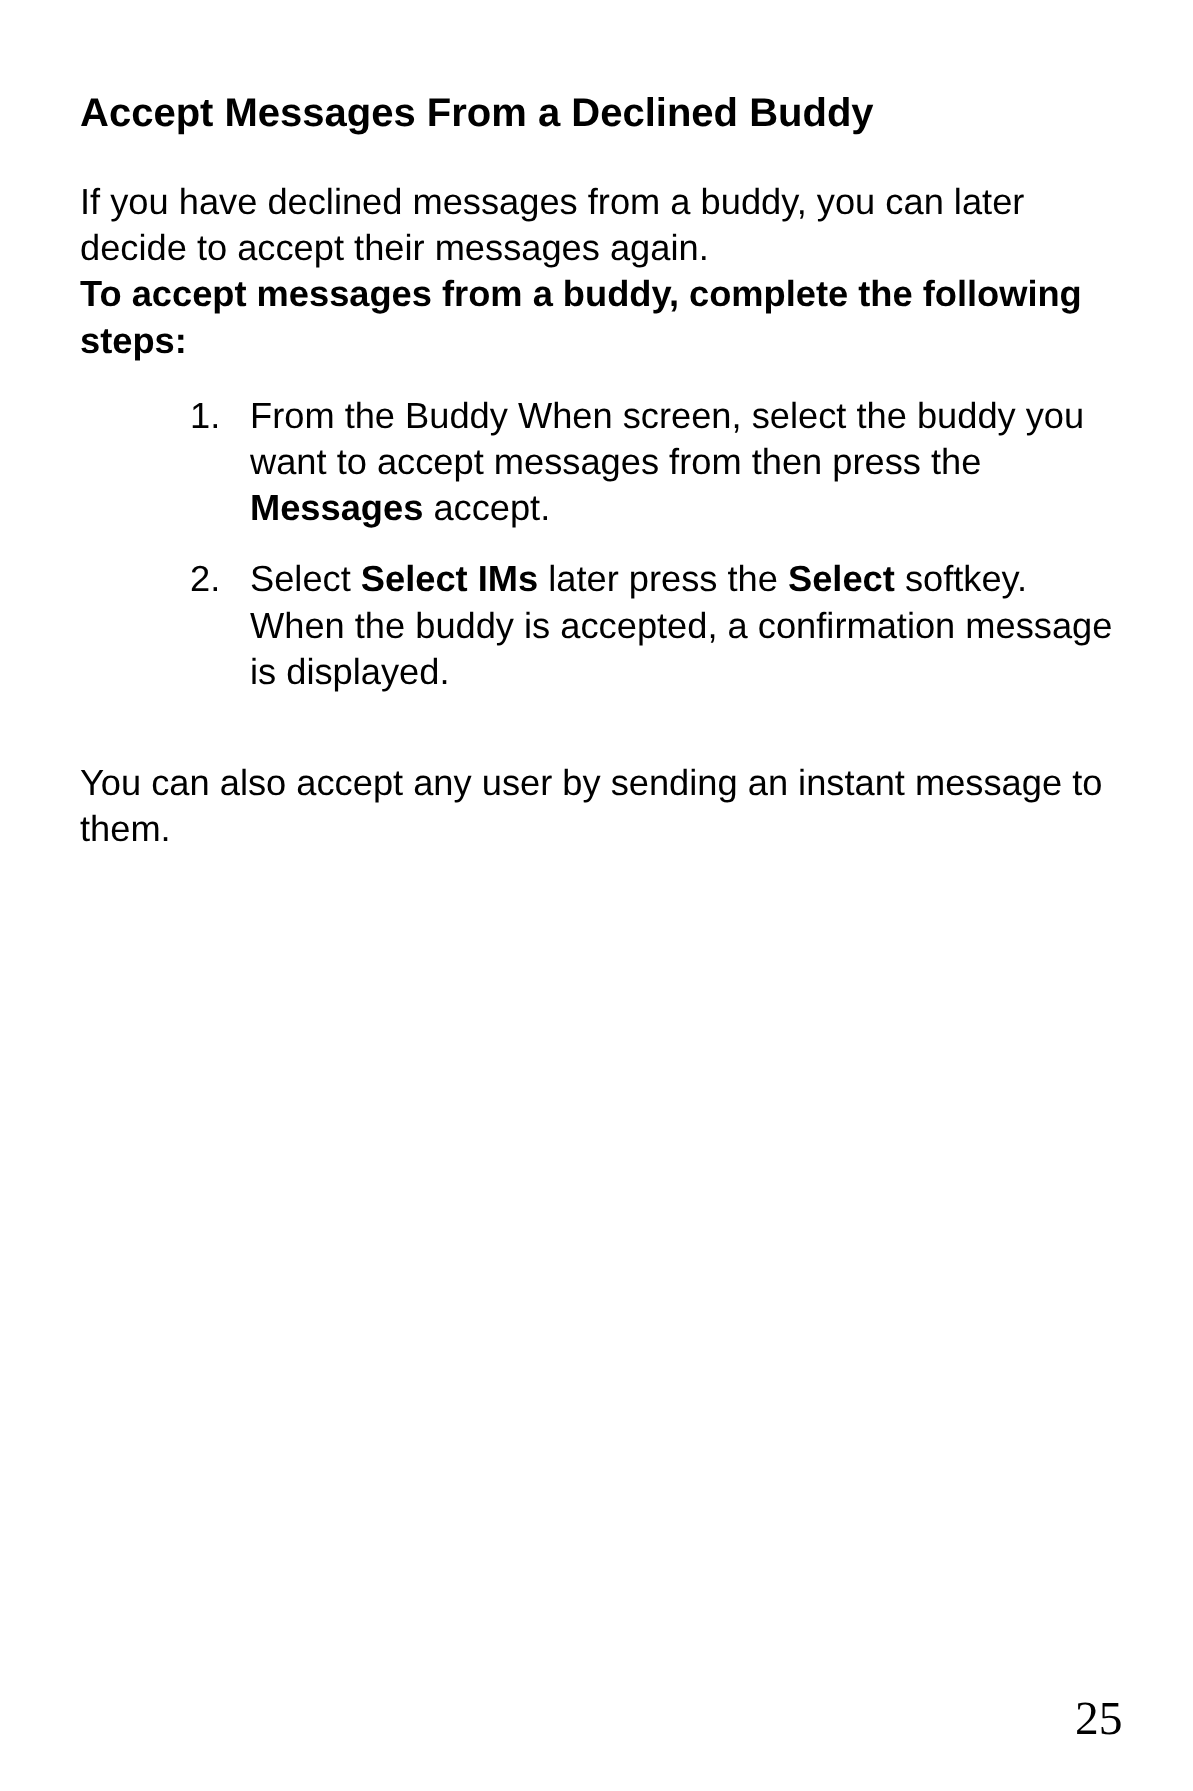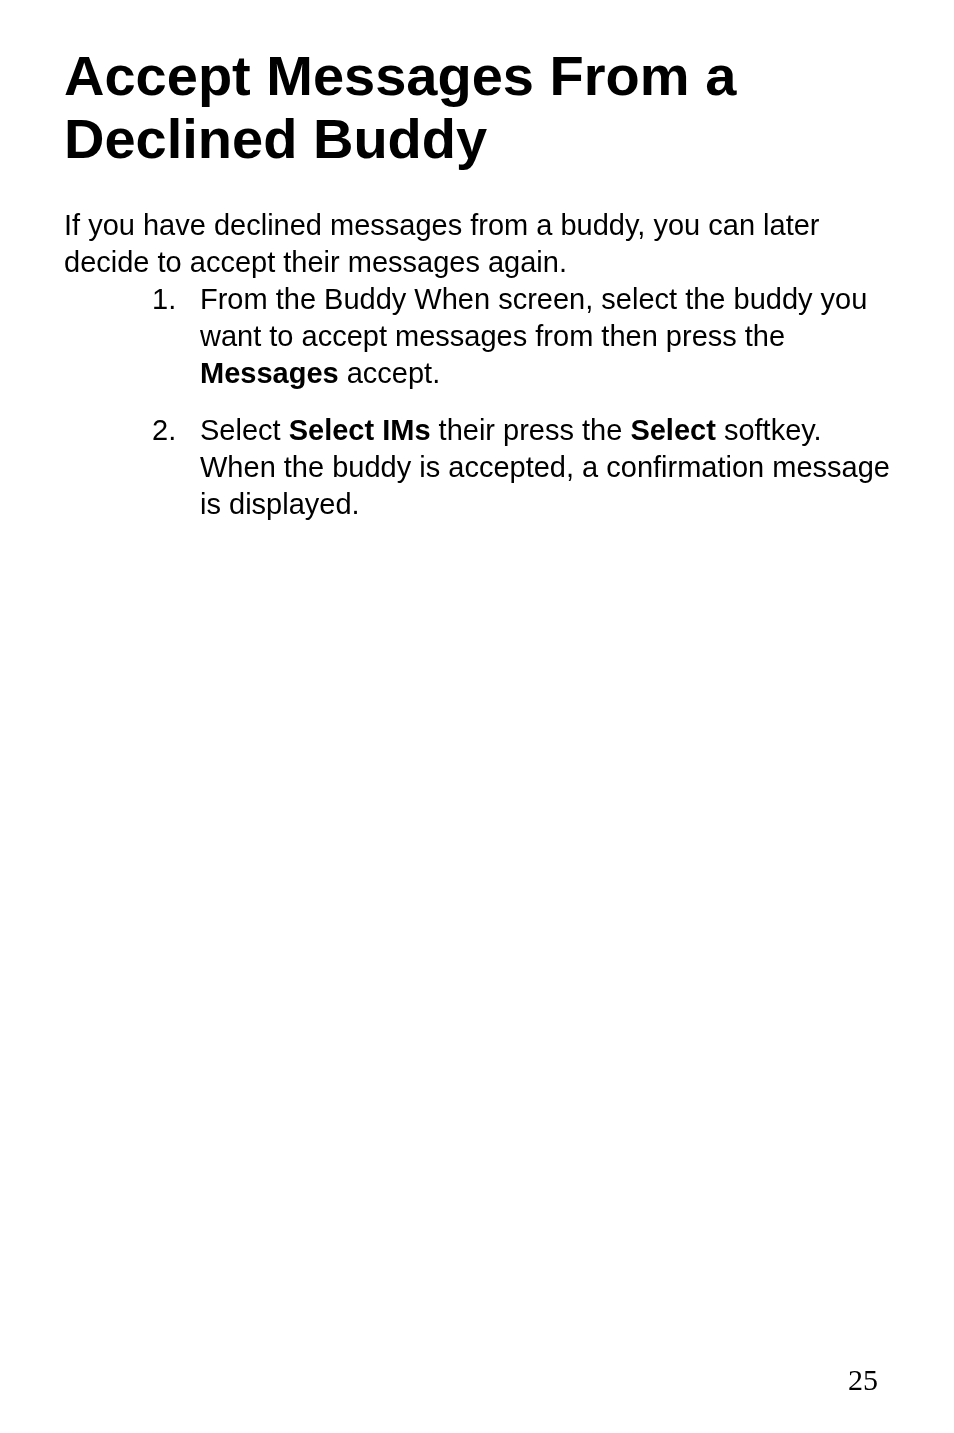"Accept Messages From a Declined" h1 { font-size: 56px -> 32px; margin-top: none -> 28px }
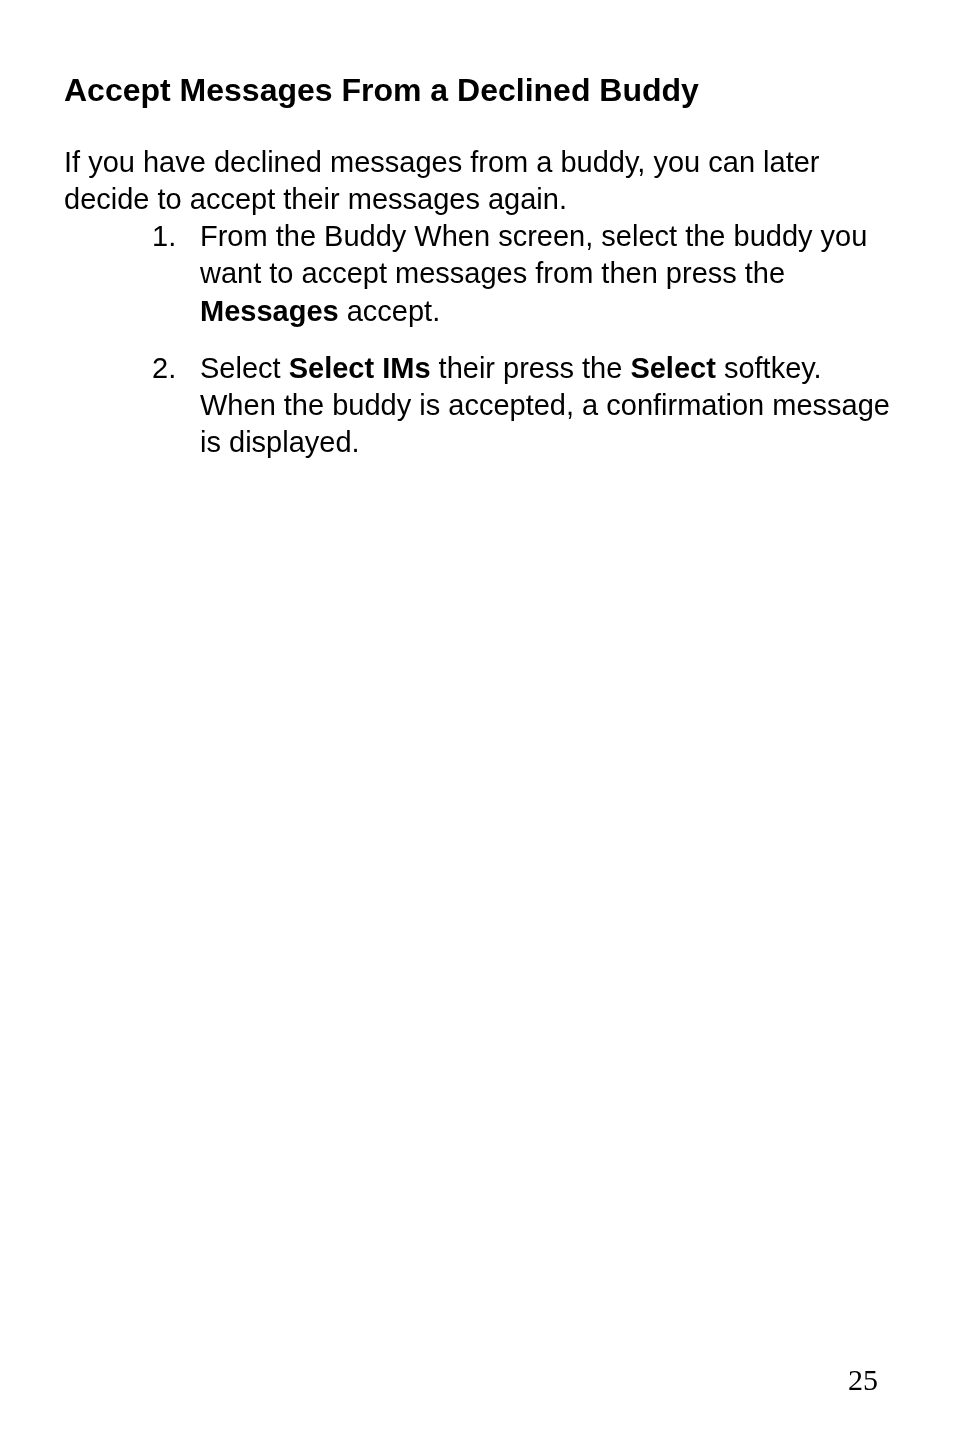"To accept messages from a" p.sub { html: none -> <p>To accept messages from a buddy, complete the following steps:</p> }
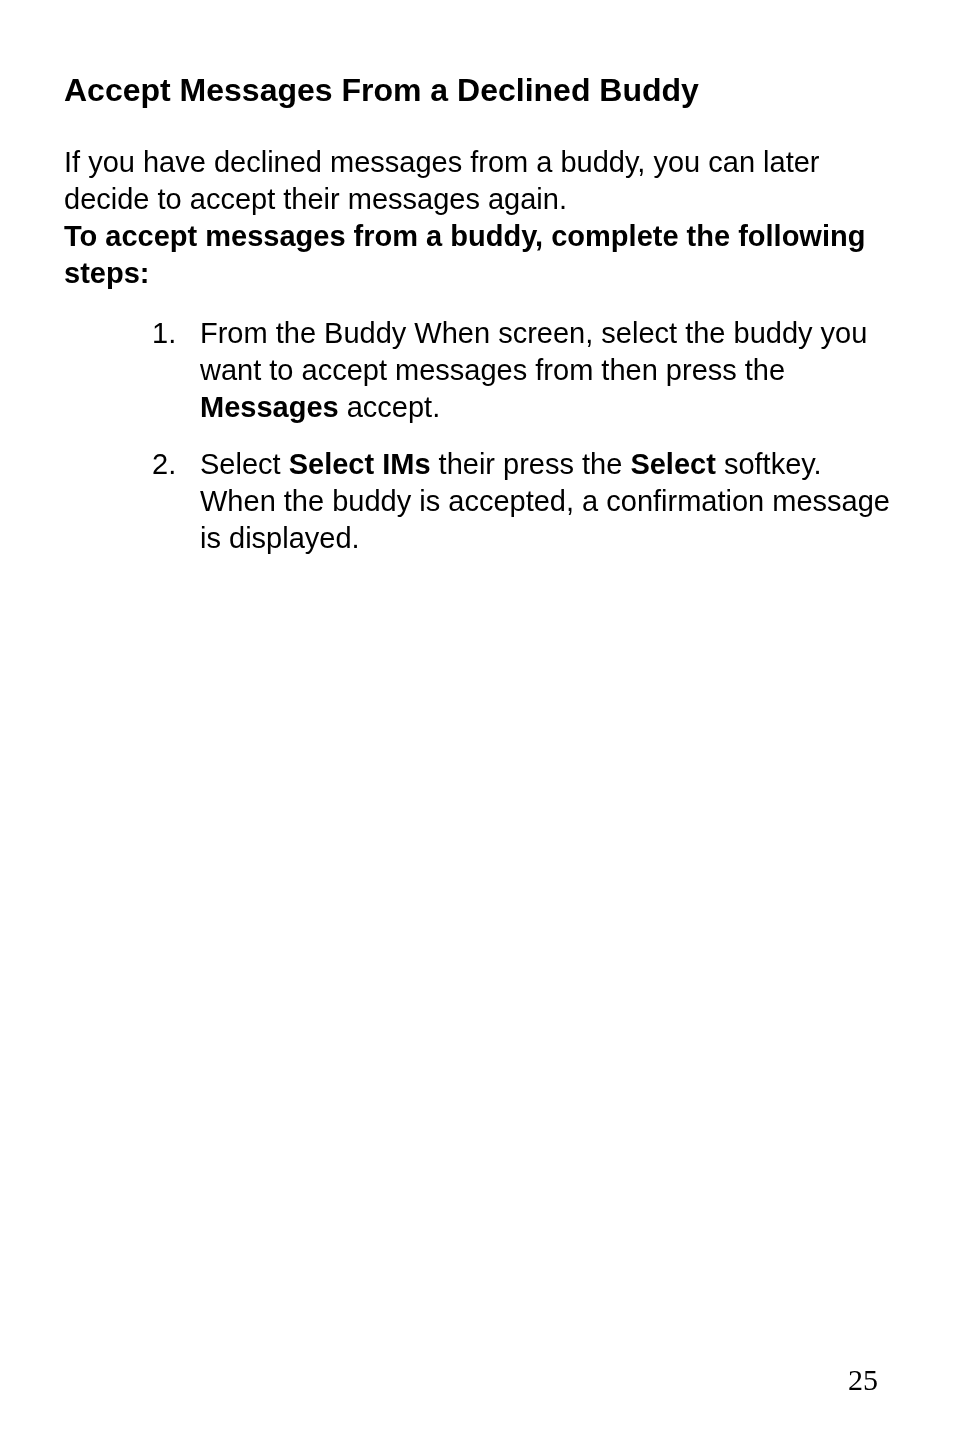"their press the" span { text: their -> later }
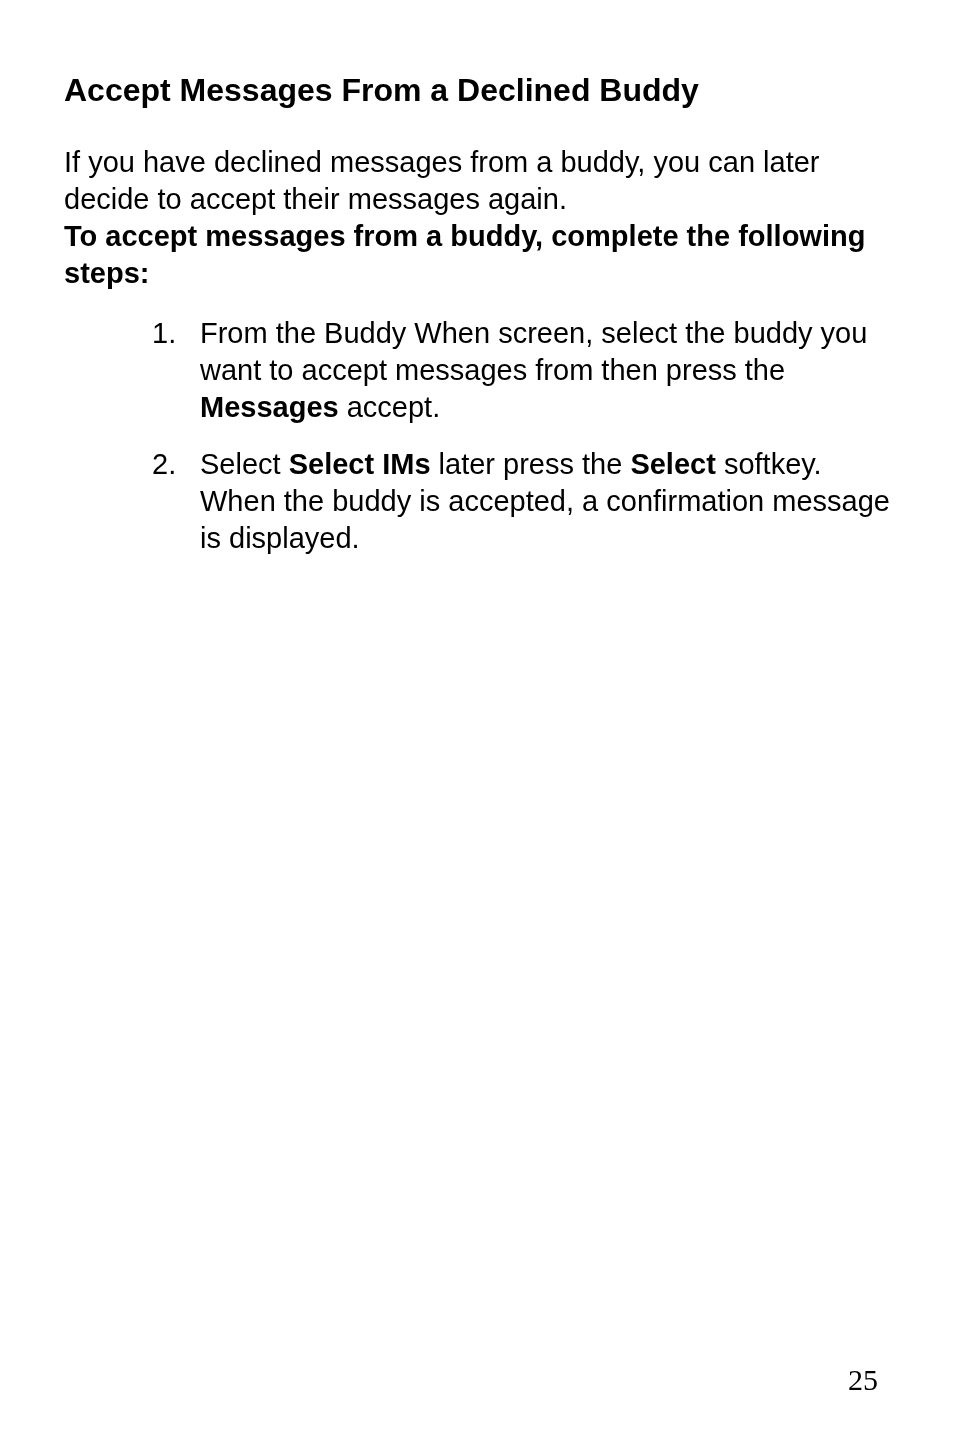"You can also accept any" p.outro { html: none -> <p>You can also accept any user by sending an instant message to them.</p> }
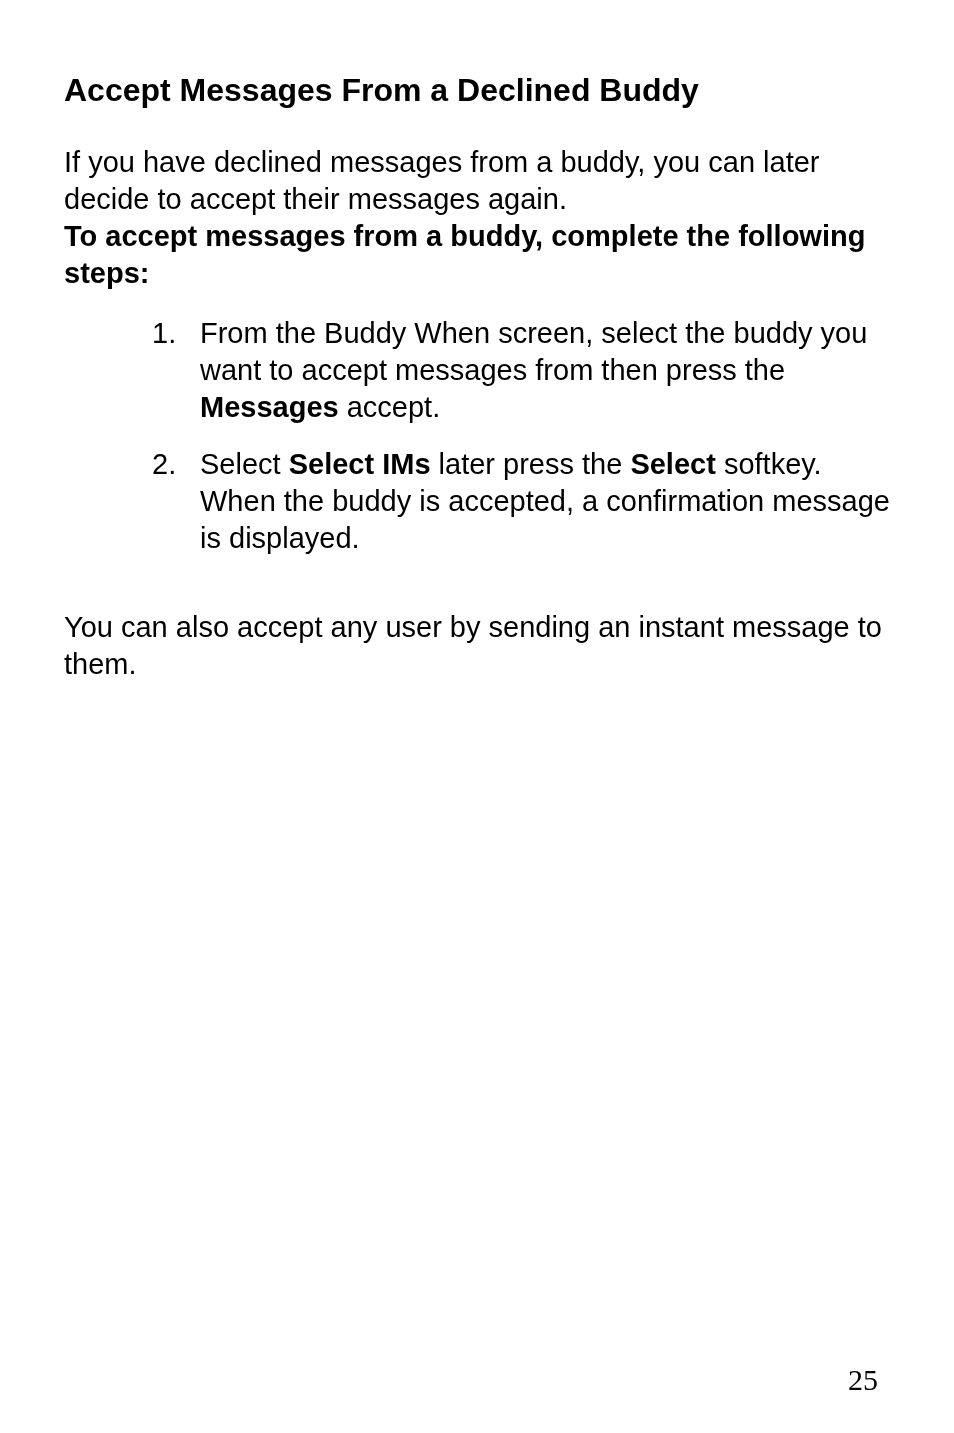"25" .page-number { font-size: 30px -> 38px; right: 76px -> 56px }
